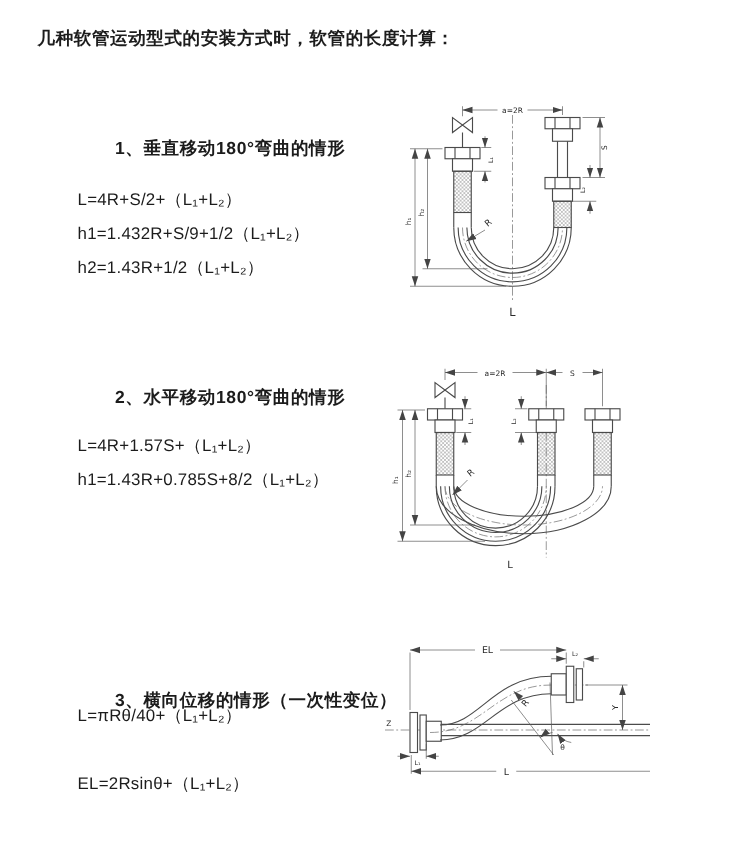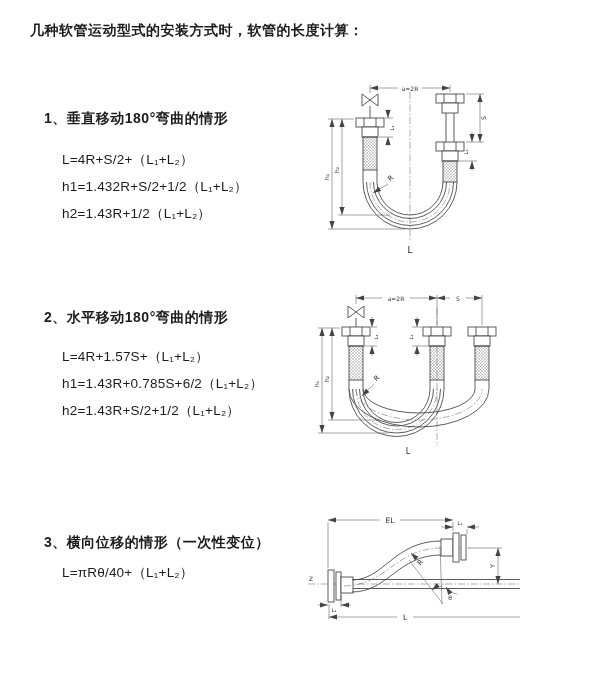"1、垂直移动180°弯曲的情形" .sec-heading { margin-left: none -> 48px }
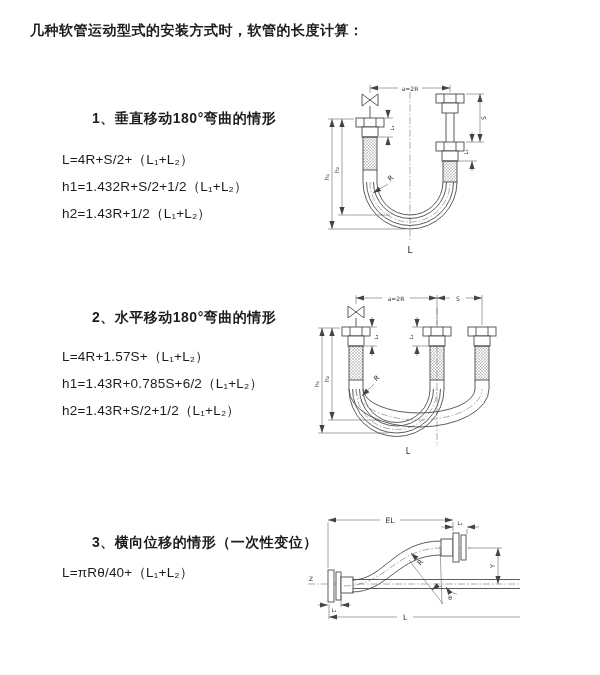"h1=1.432R+S/2+1/2（L₁+L₂）" div.formula { text: 1.432R+S/2+1/2 -> 1.432R+S/9+1/2 }
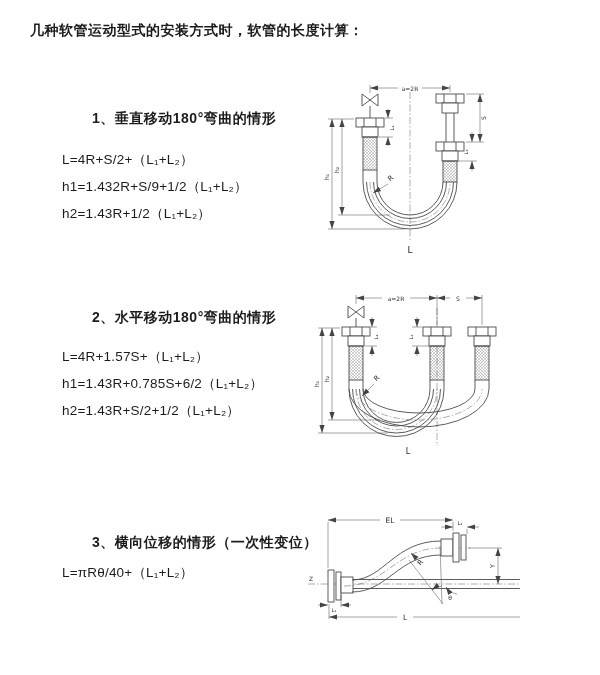"h1=1.43R+0.785S+6/2（L₁+L₂）" div.formula { text: 1.43R+0.785S+6/2 -> 1.43R+0.785S+8/2 }
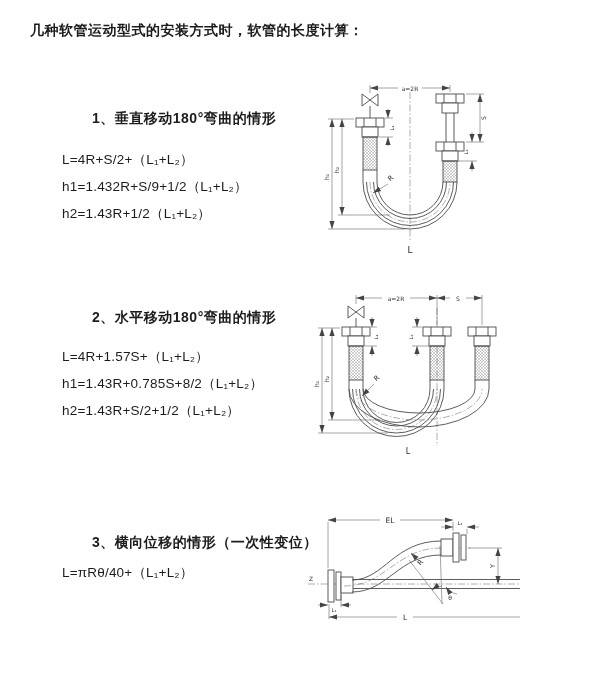"h2=1.43R+S/2+1/2（L₁+L₂）" div.formula { html: <div>h2=1.43R+S/2+1/2（L₁+L₂）</div> -> none }
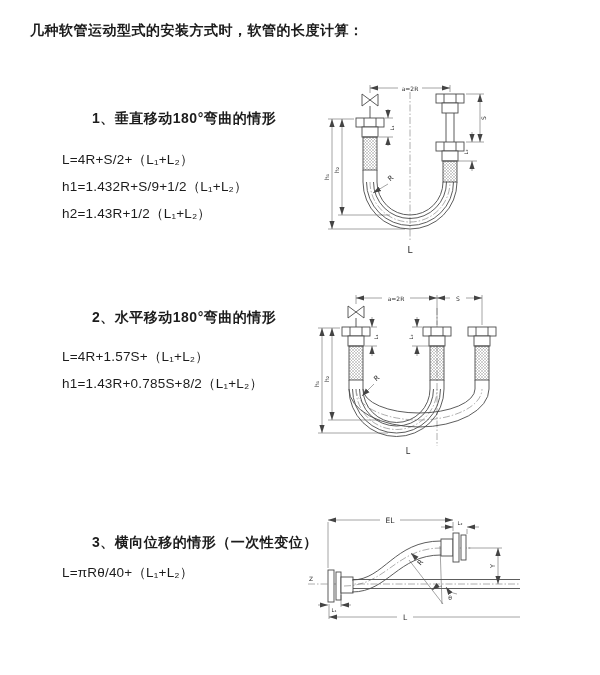"3、横向位移的情形（一次性变位）" div.sec-heading { top: 534px -> 552px }
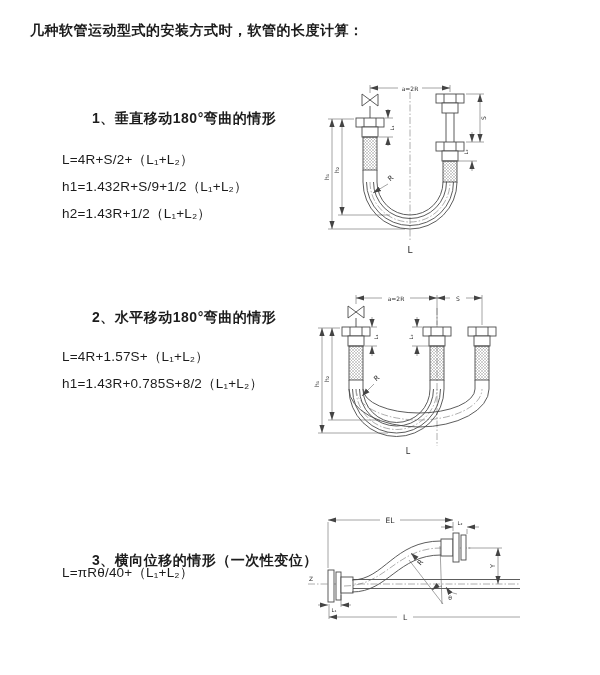"EL=2Rsinθ+（L₁+L₂）" div.formula { html: none -> <div>EL=2Rsinθ+（L₁+L₂）</div> }
